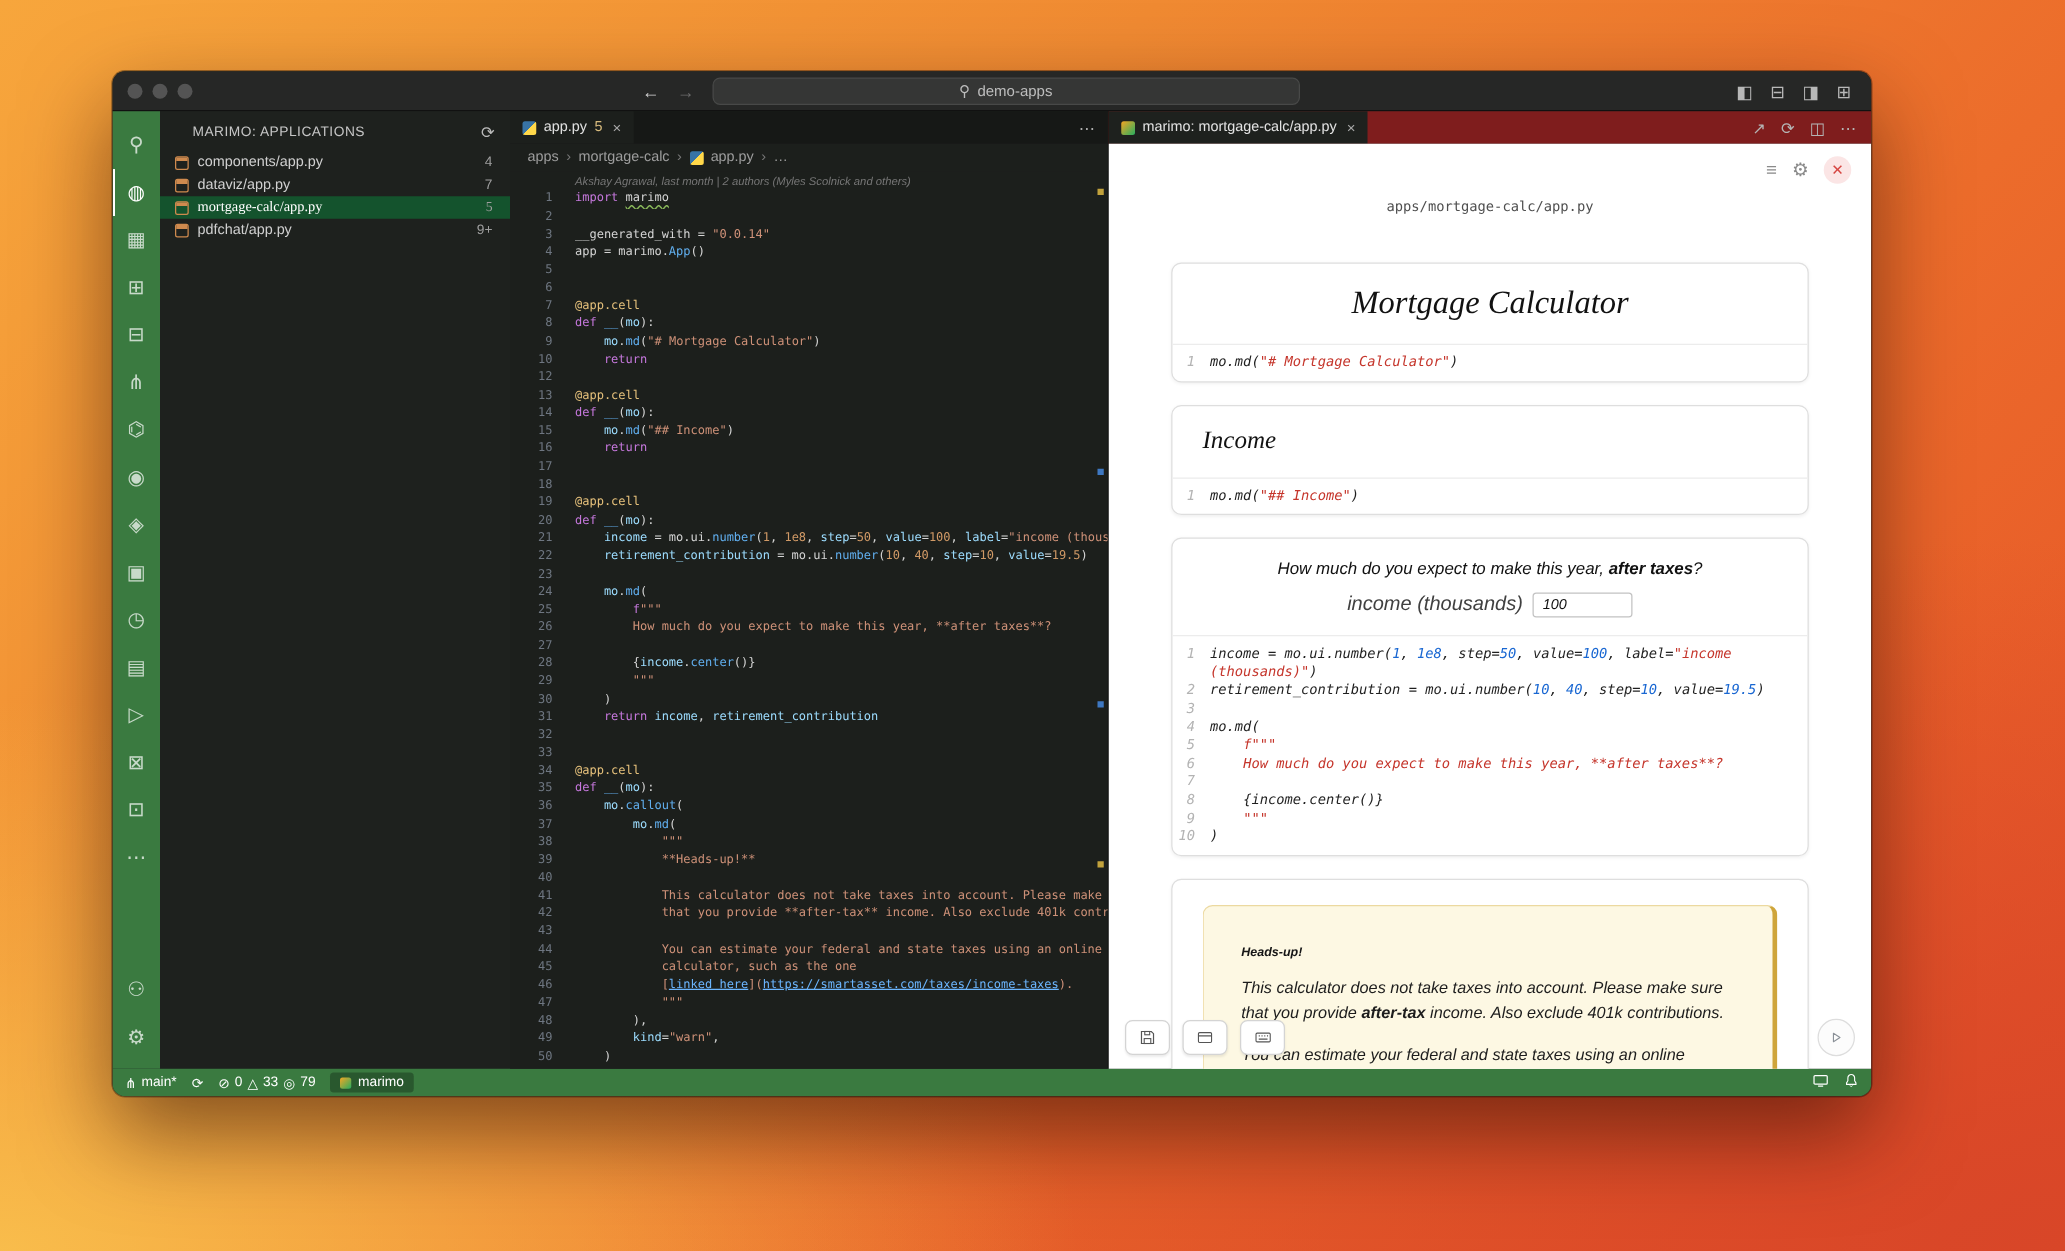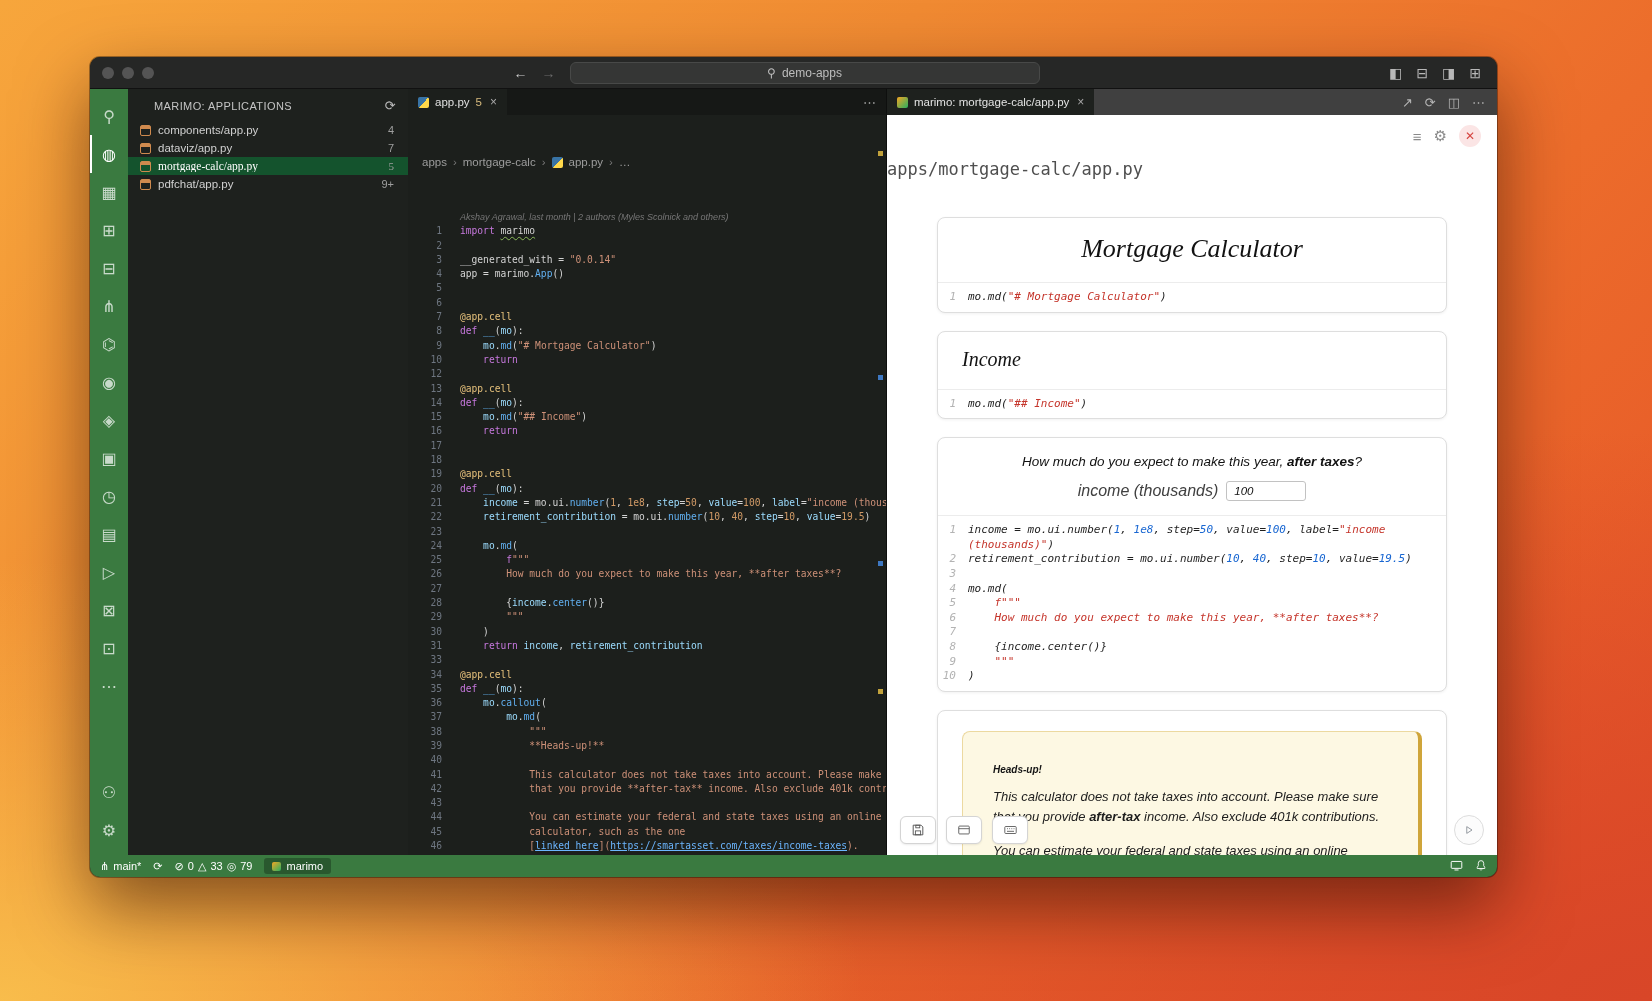"app.py" .editor { gap: 36px -> none }
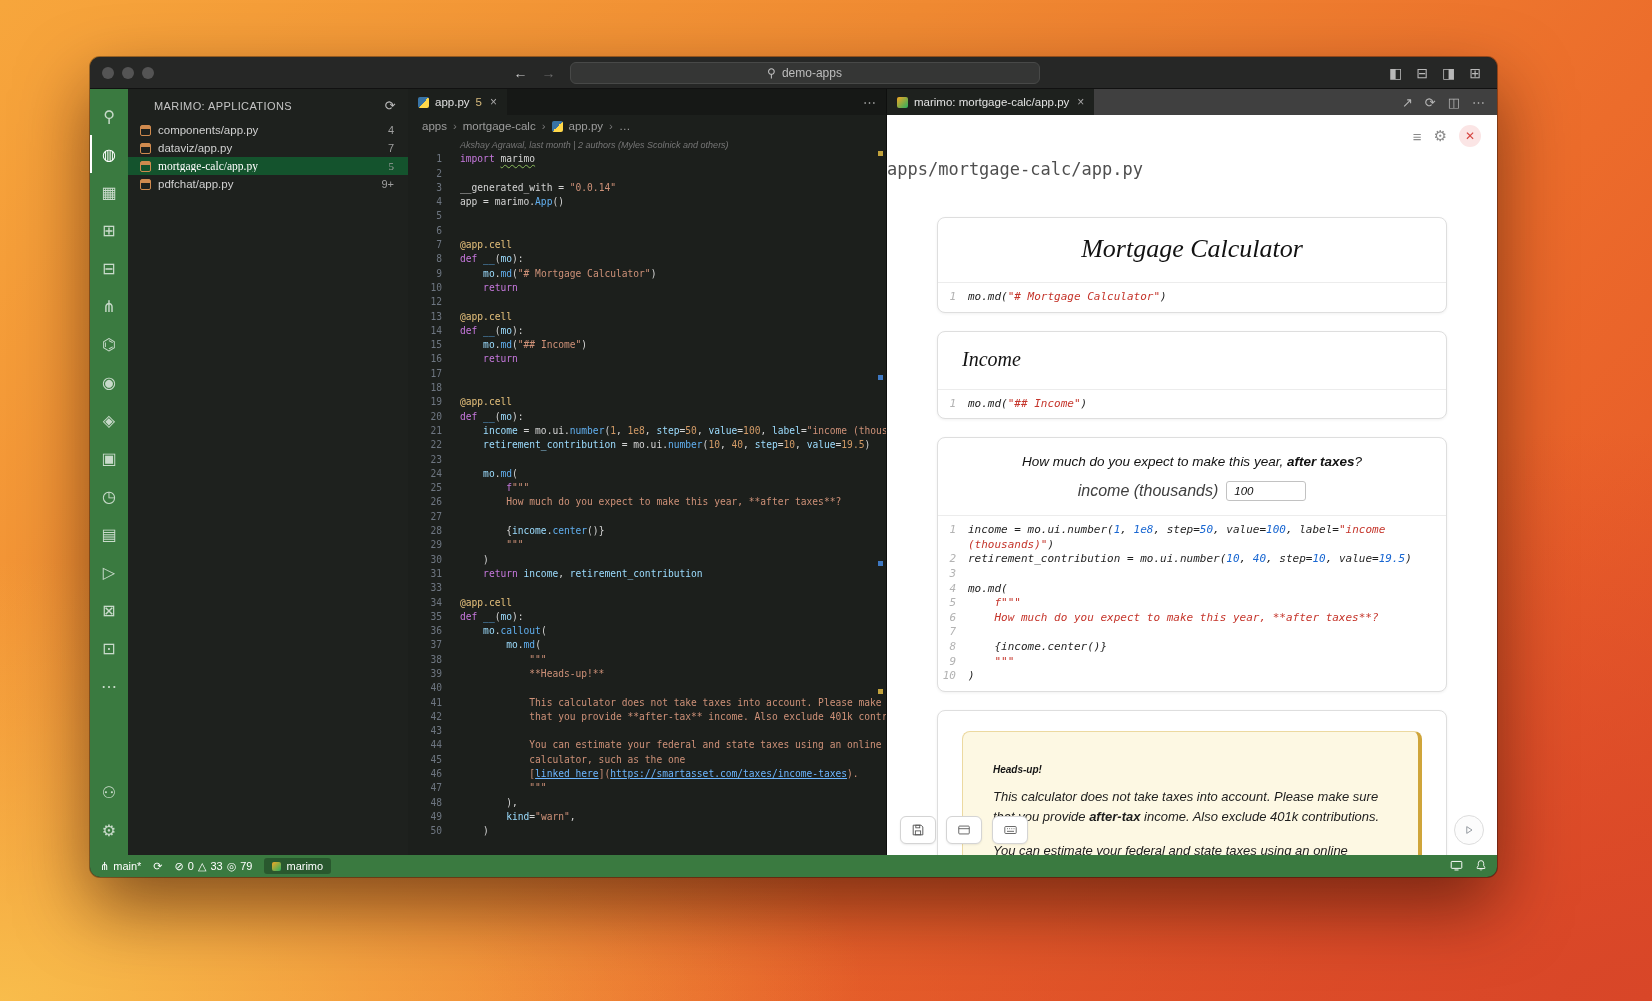"marimo: mortgage-calc/app.py" .ptabbar { background: #404040 -> #7f1d1d }
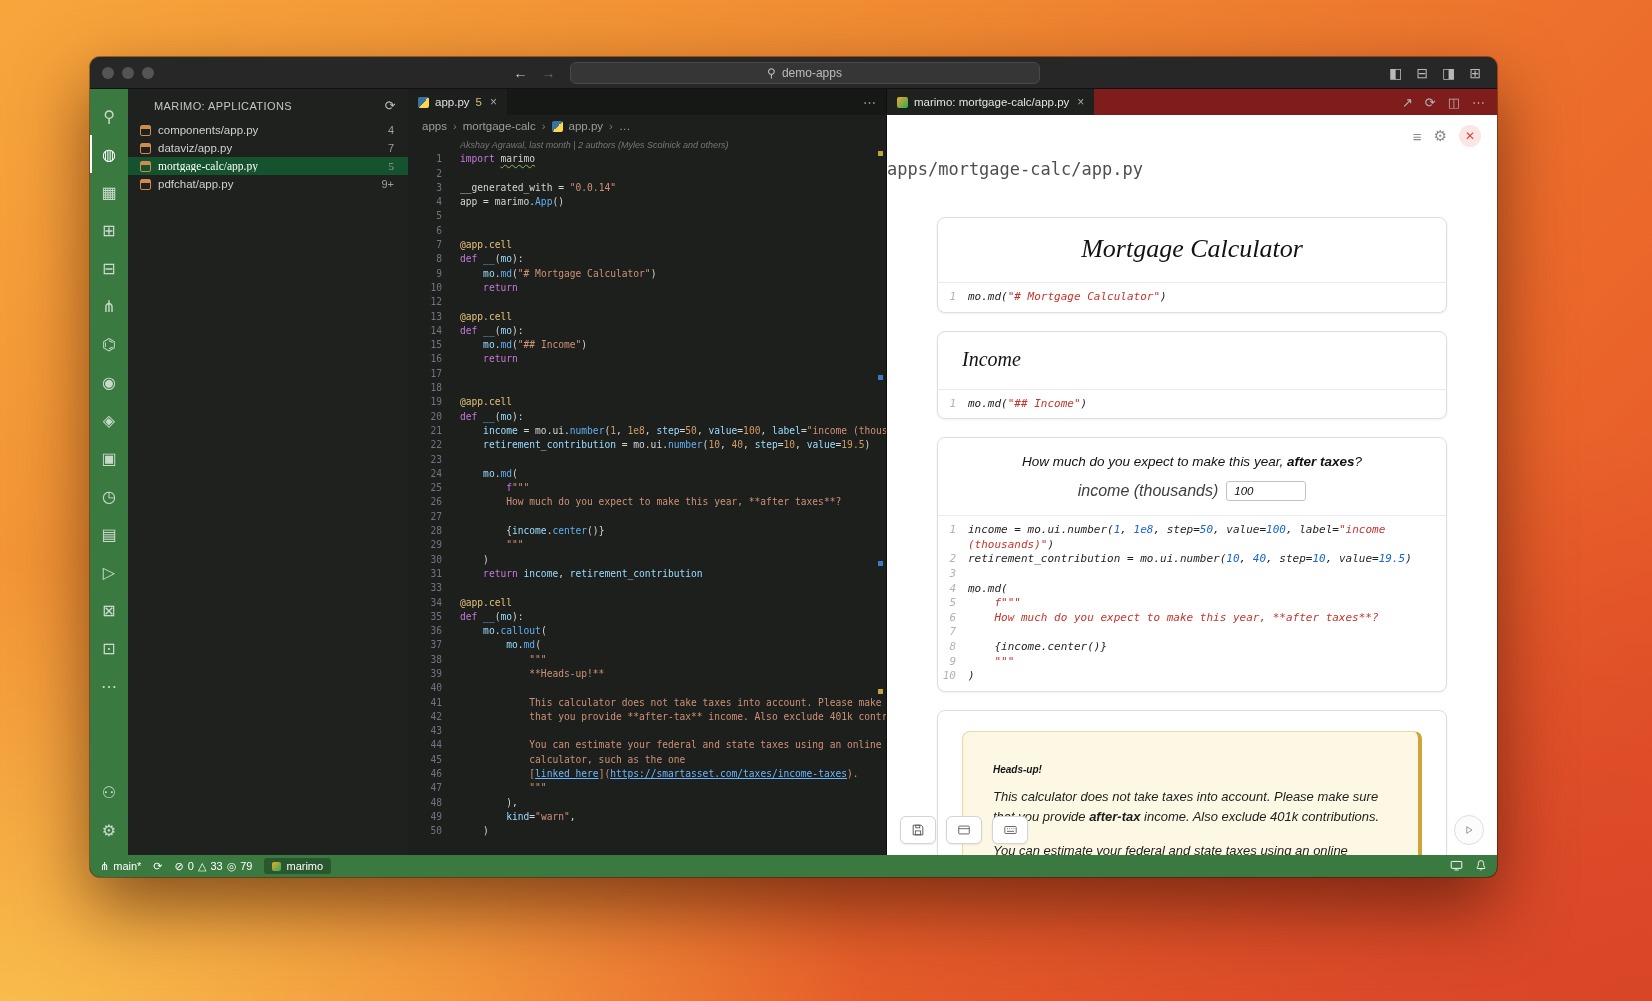"apps/mortgage-calc/app.py" .wv-path { font-size: 17px -> 11px; text-align: left -> center }
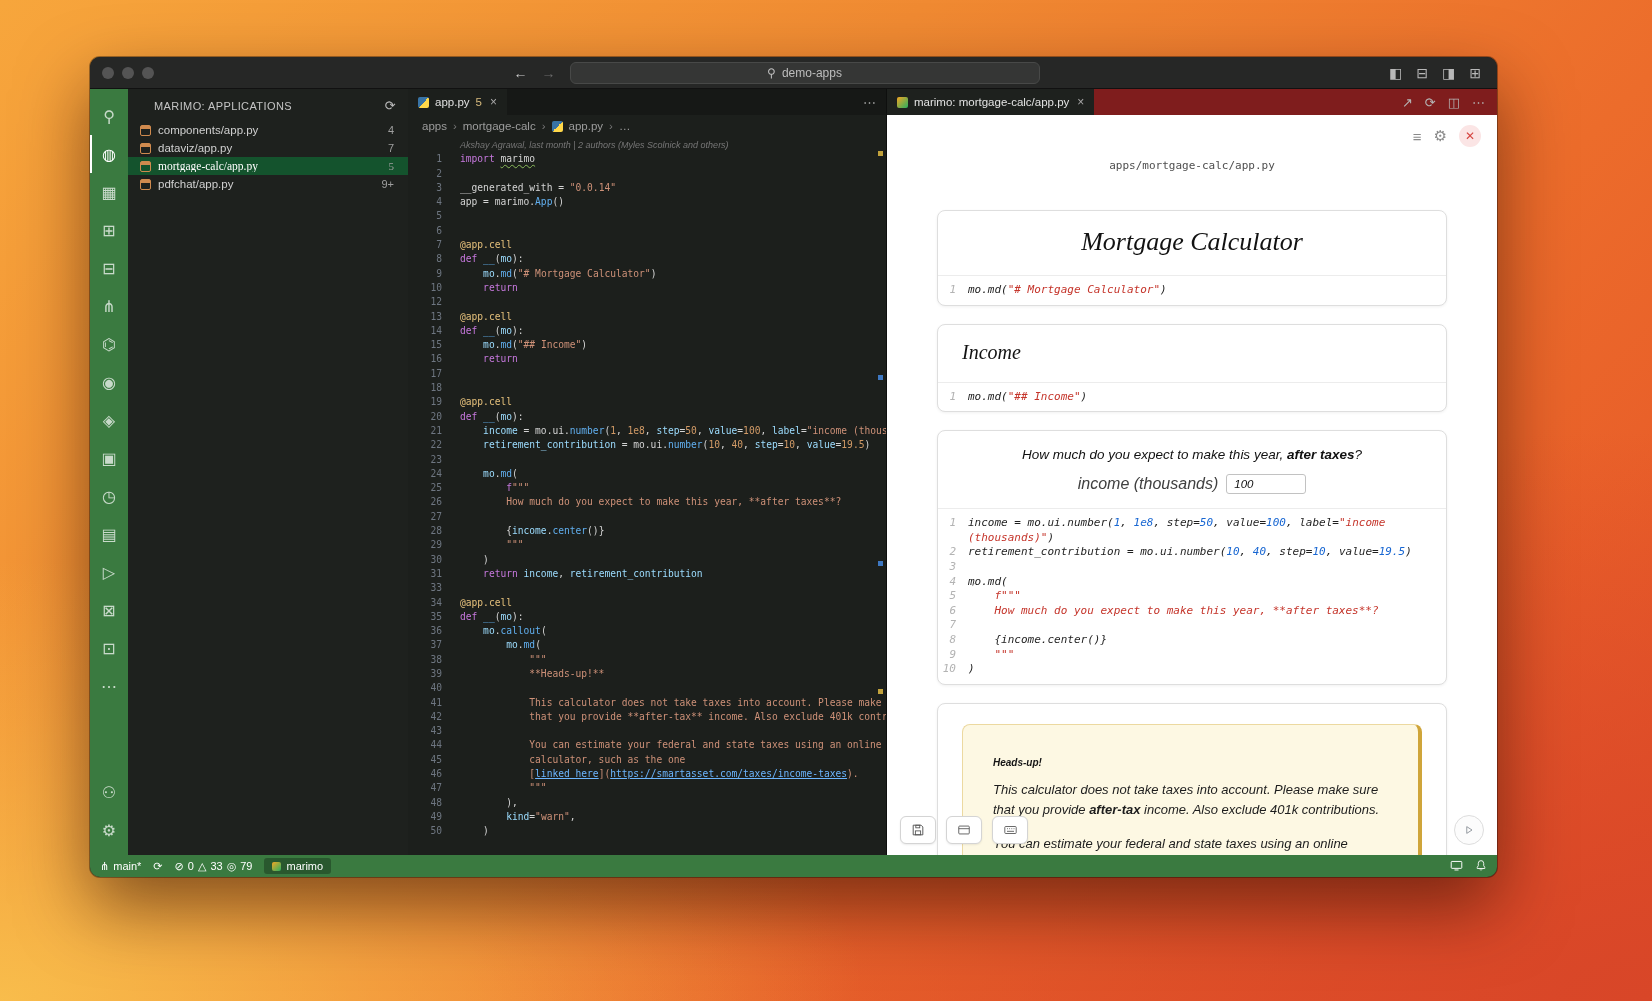"32" div.cl { html: none -> <div><span>32</span><span>&nbsp;</span></div> }
